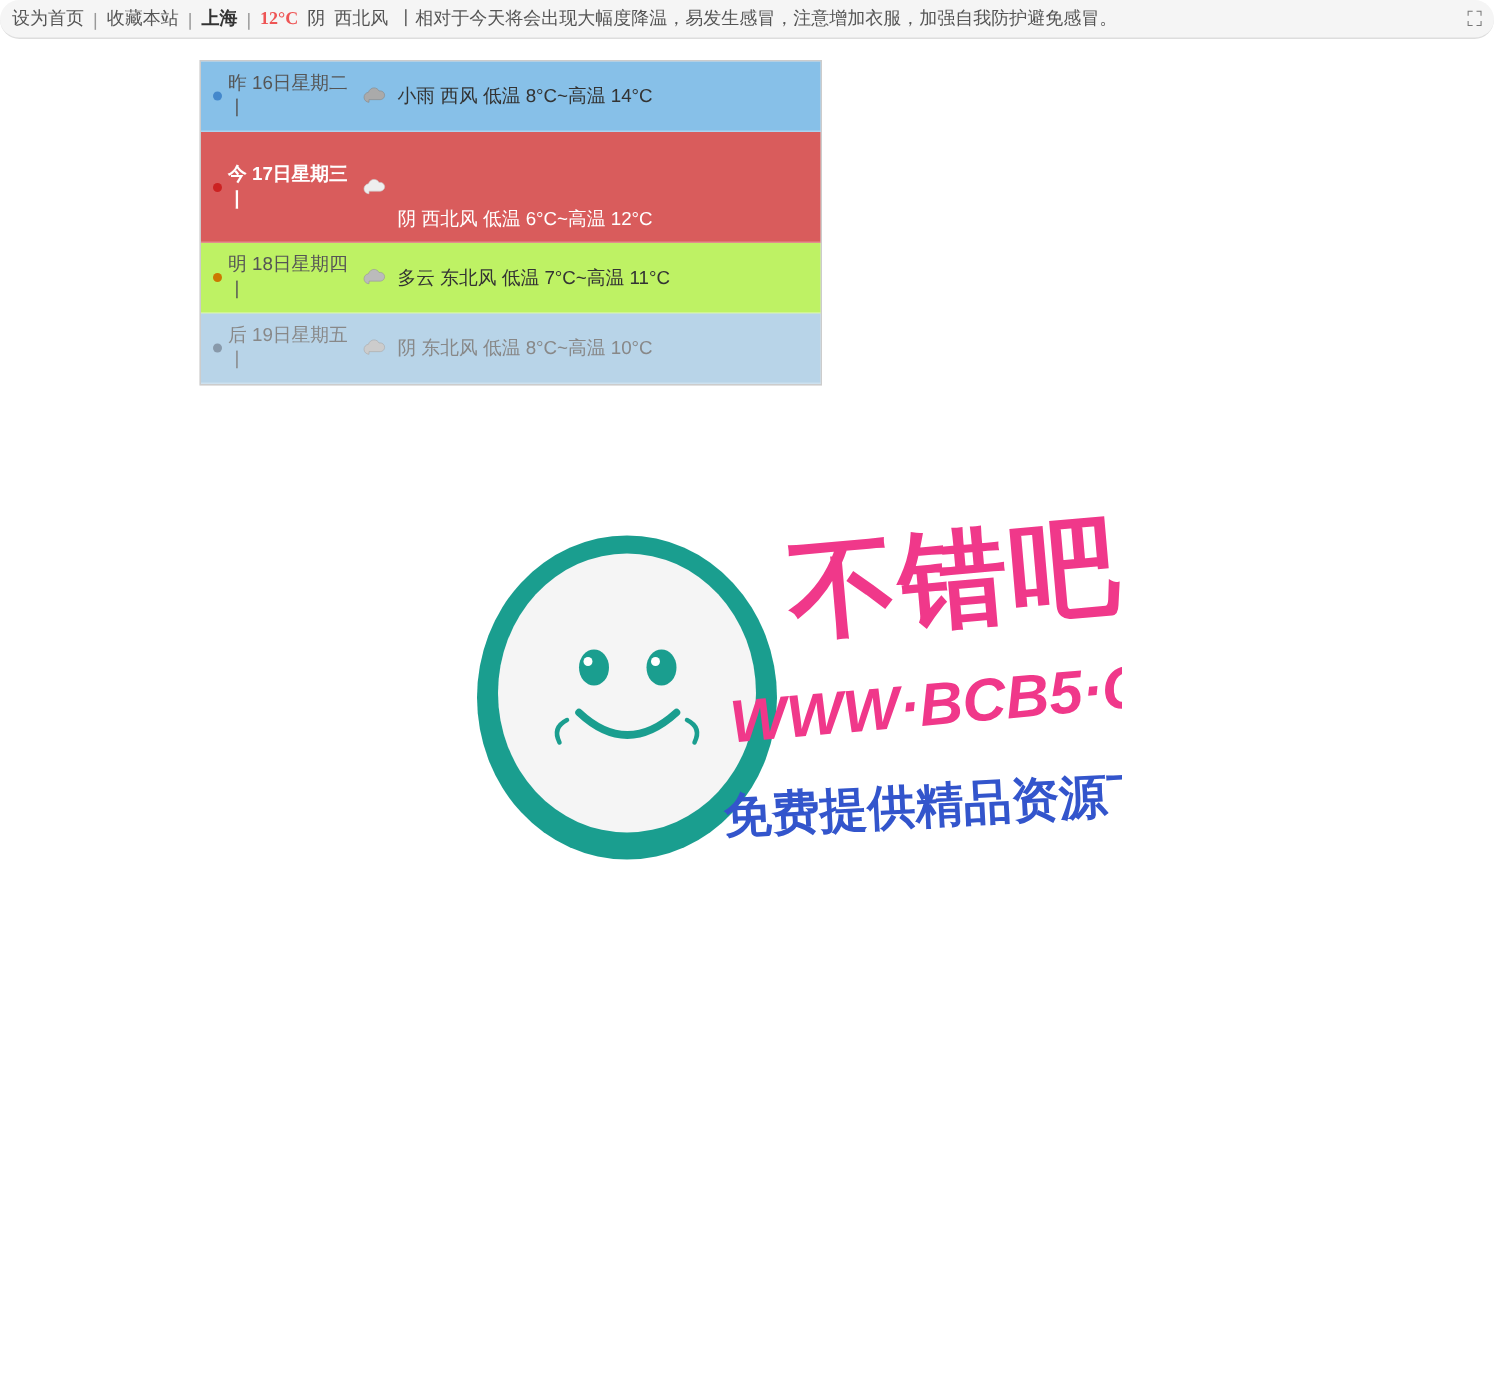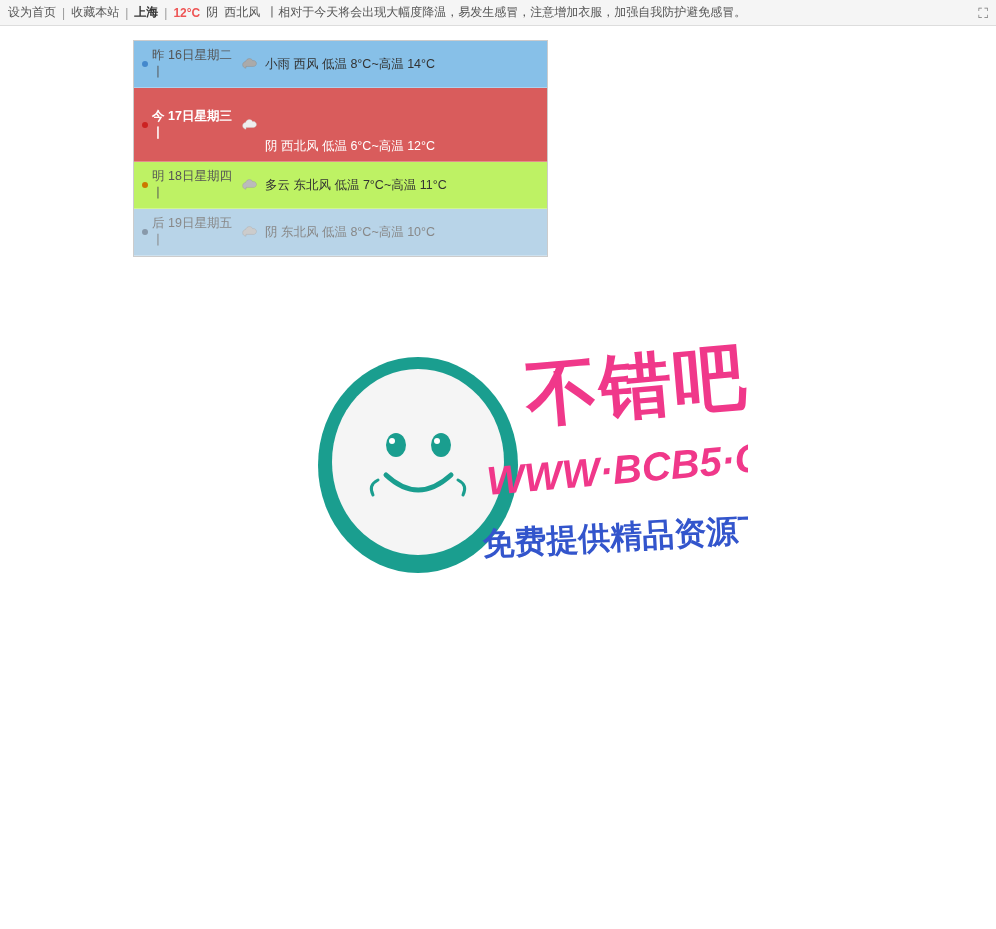"设为首页" #top-bar { border-radius: none -> 13px }
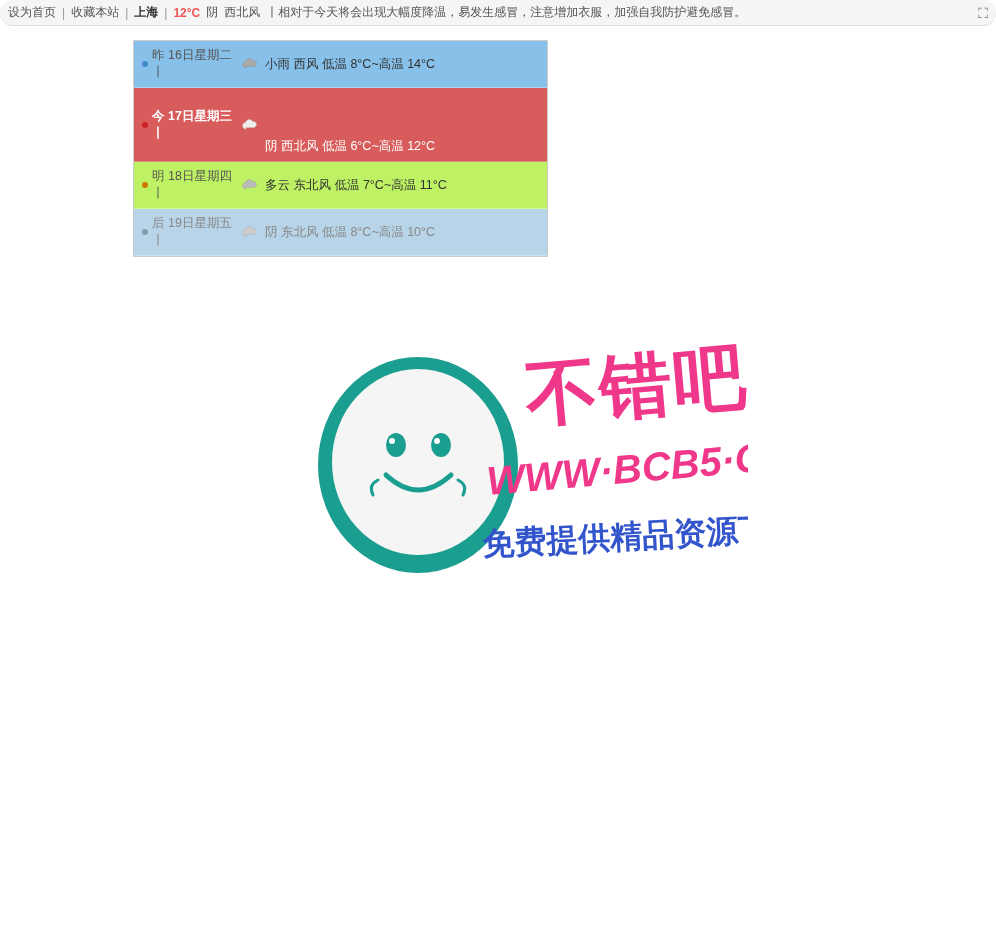"12°C" #top-bar .temp { font-family: none -> Liberation Serif, serif }
